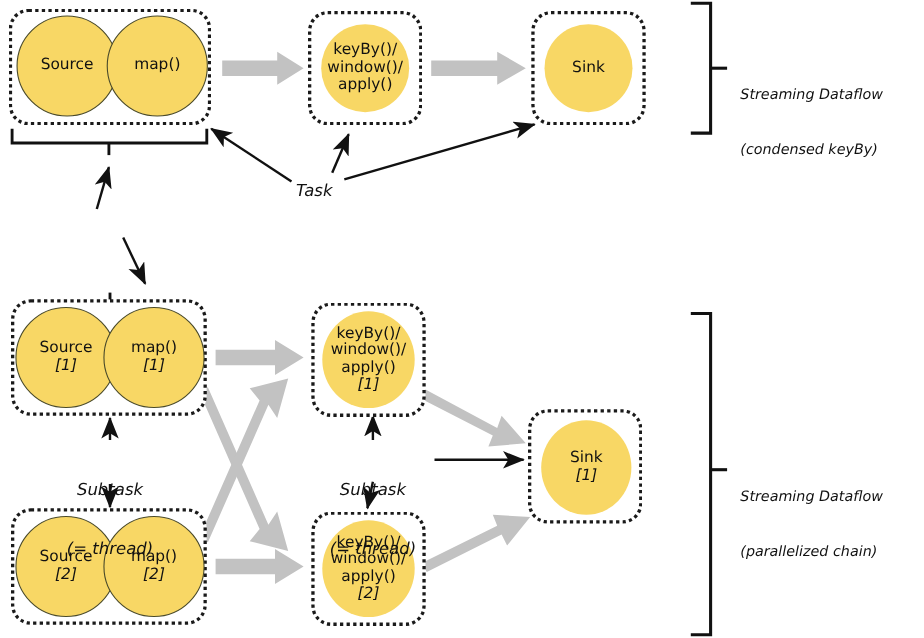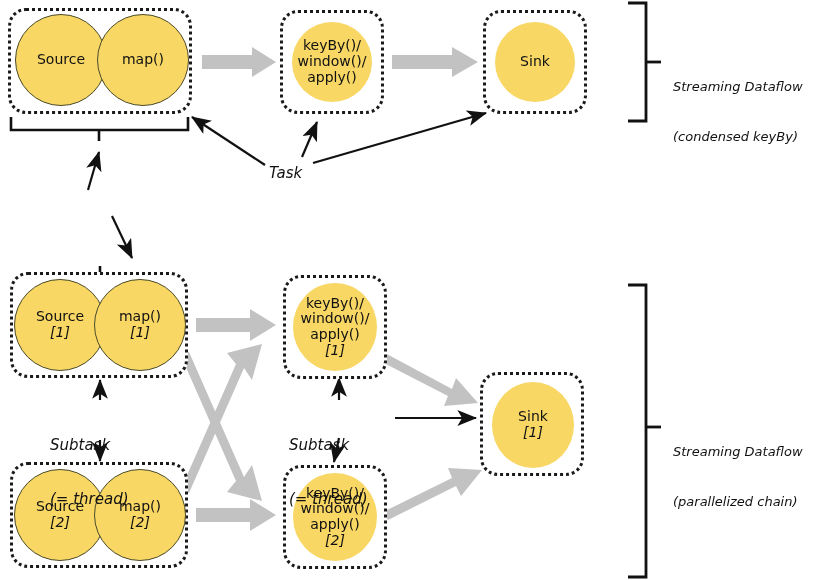"Subtask" .label.center { text-align: none -> center }
